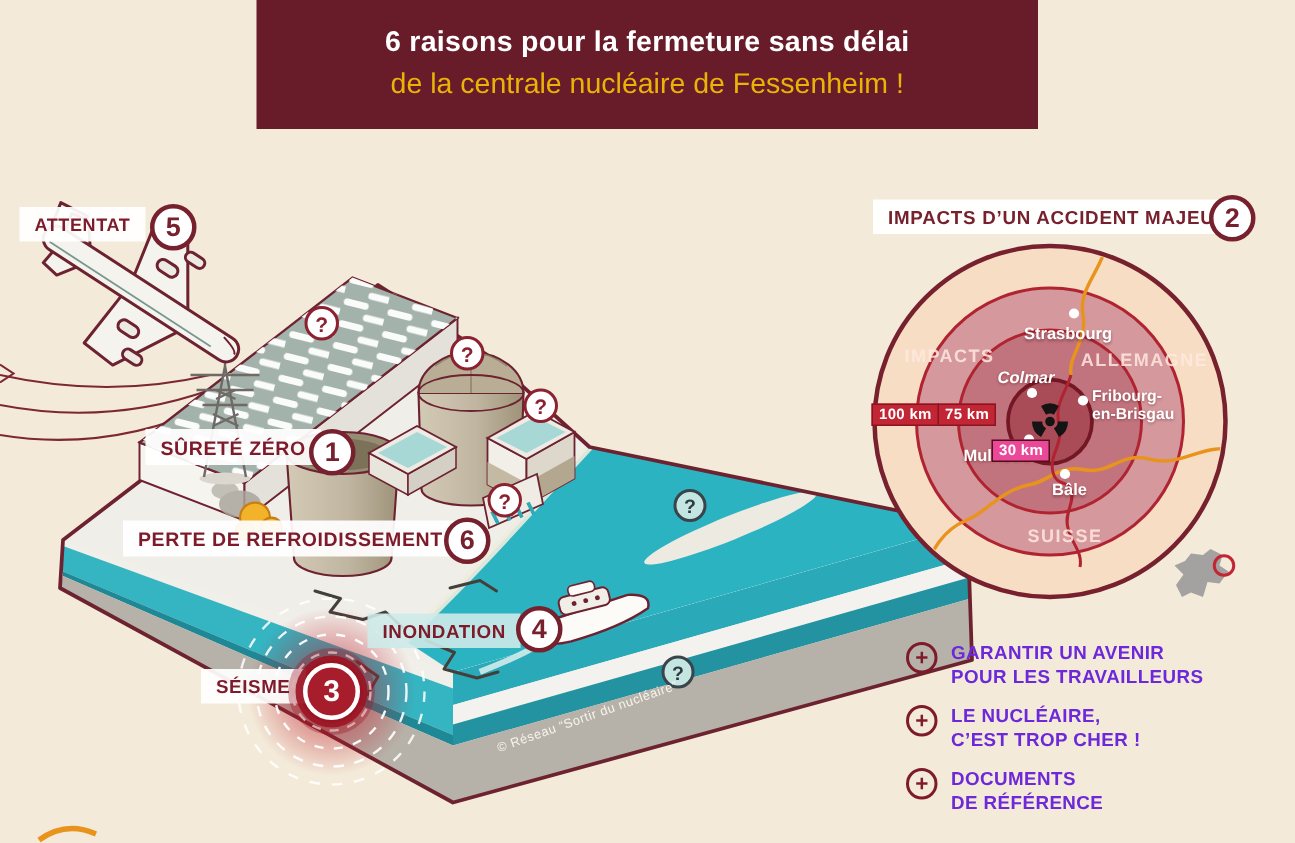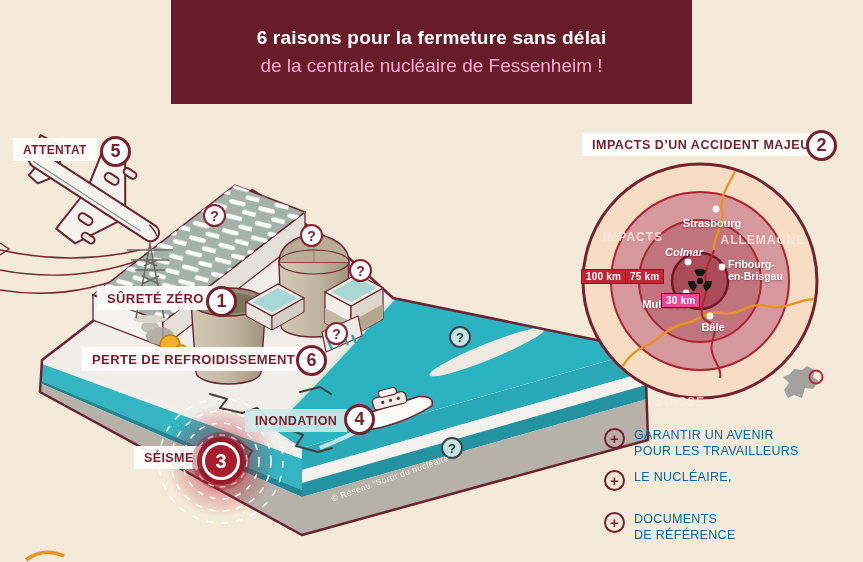"6 raisons pour la fermeture" .title-banner { height: 104px -> 86px }
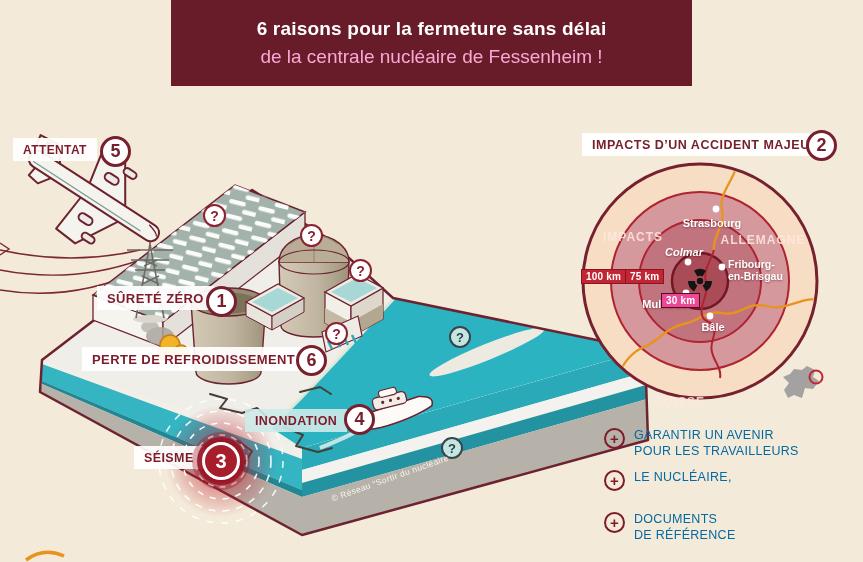"de la centrale nucléaire de" .title-line2 { color: #f9a8d4 -> #eab308 }
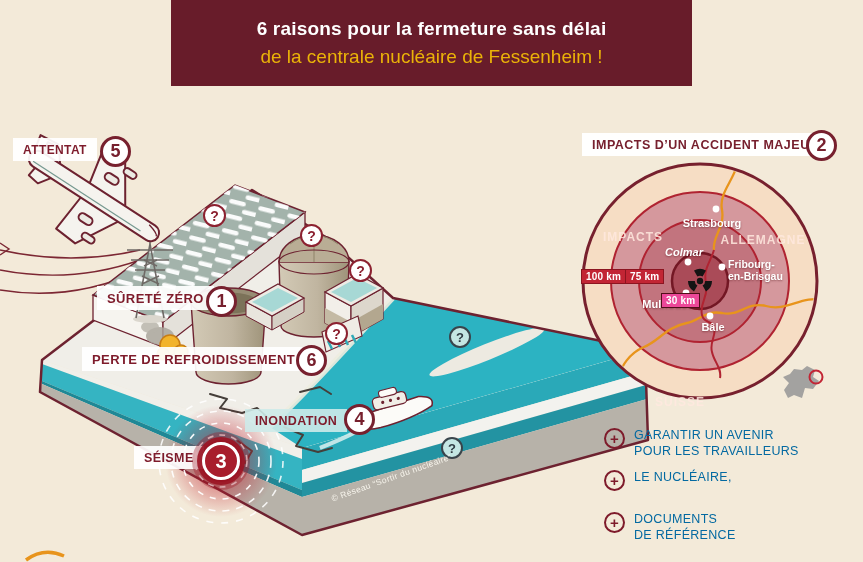"SUISSE" div.map-country { left: 680px -> 710px; margin-top: 45px -> none }
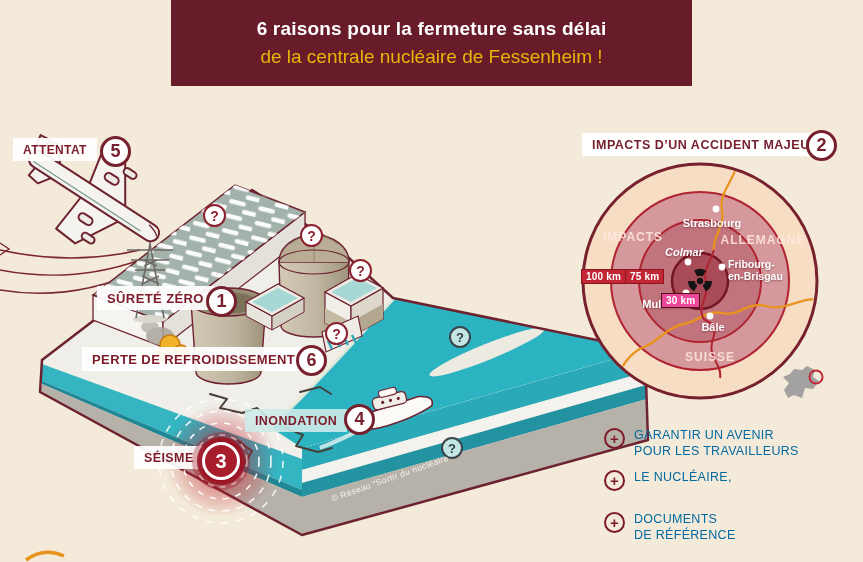"GARANTIR UN AVENIR" .link-text { color: #0369a1 -> #6d28d9; font-weight: 400 -> 700 }
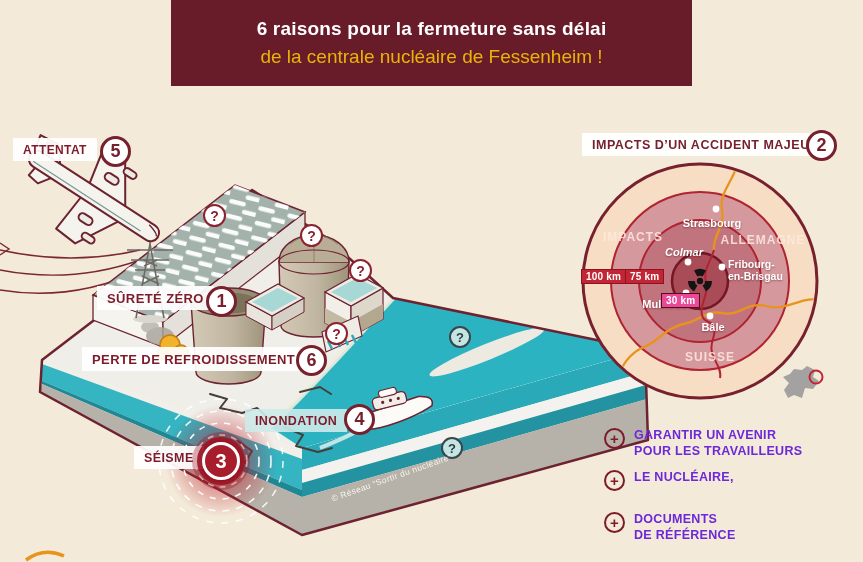"C’EST TROP CHER !" div { html: none -> <div>C’EST TROP CHER !</div> }
